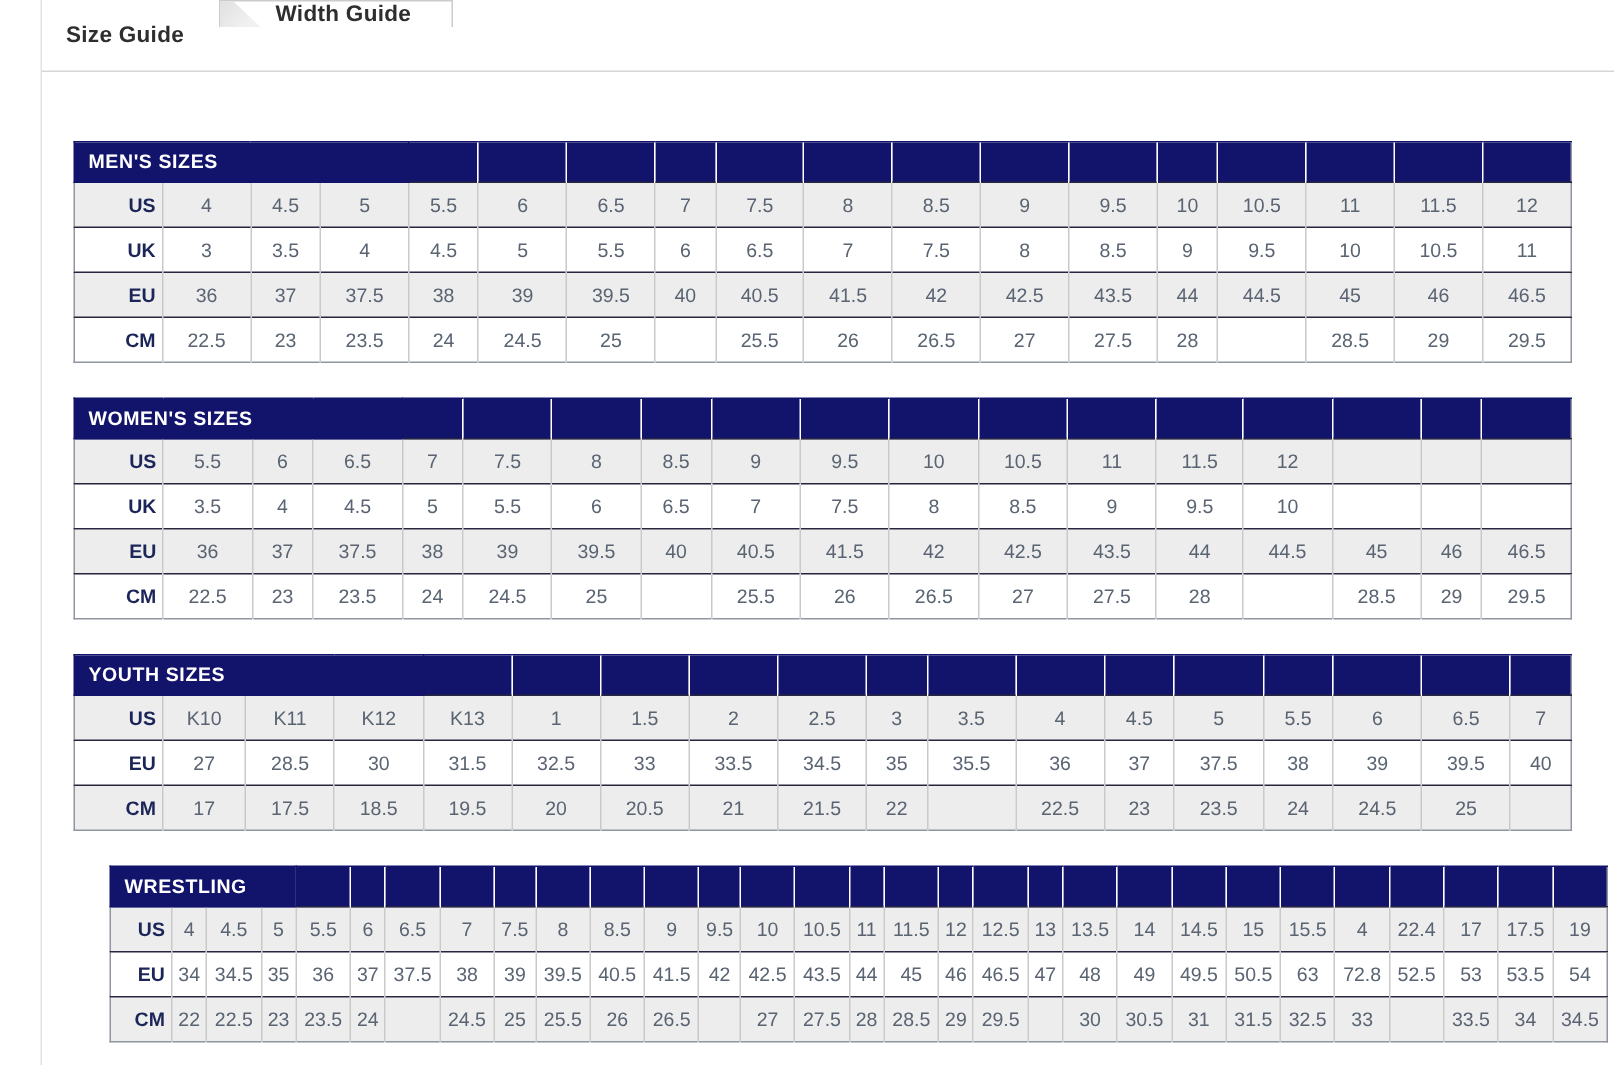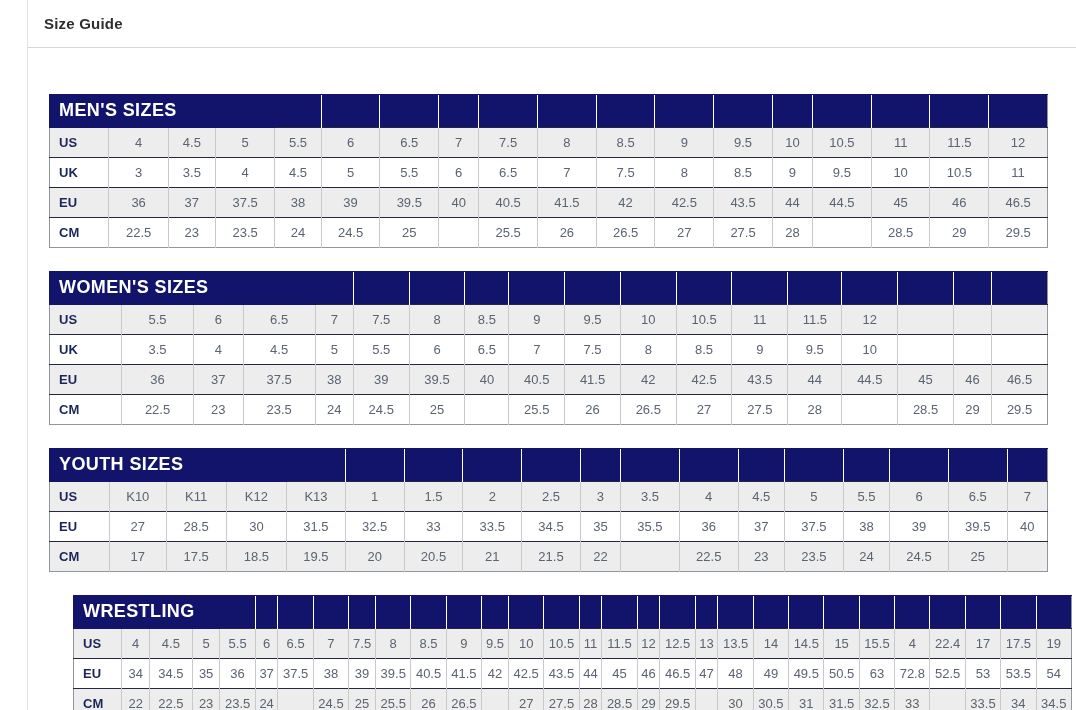"Width Guide" div.tab-boxed { html: none -> <div> <span></span> <span>Width Guide</span> </div> }
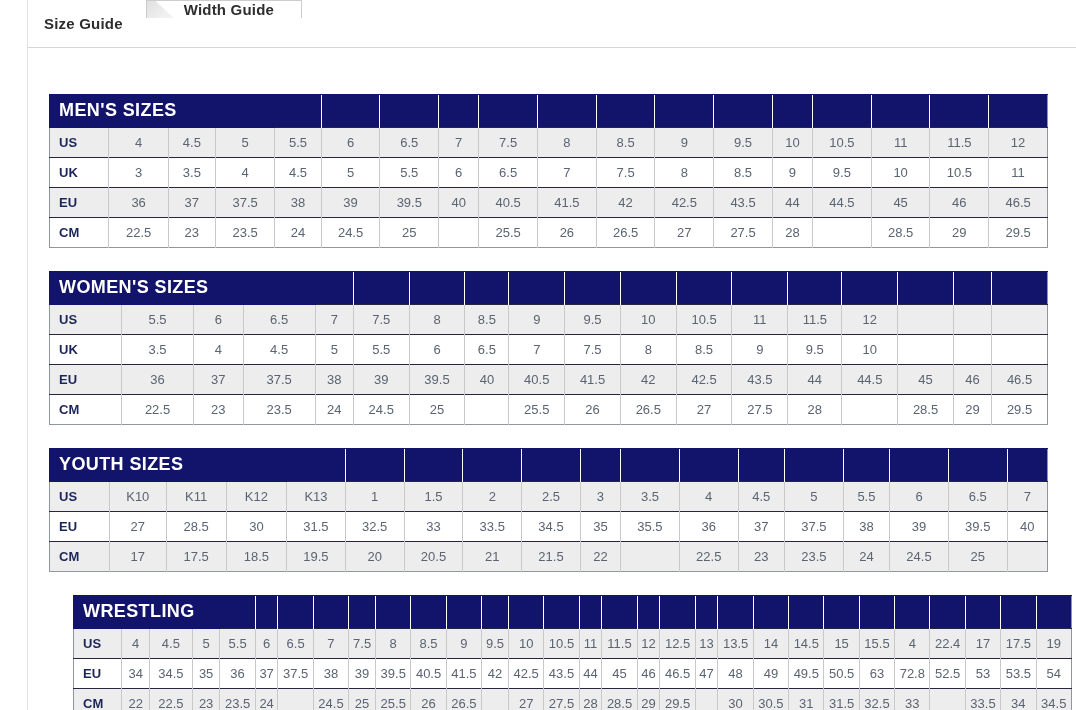"MEN'S SIZES" th.tbl-title { font-size: 18px -> 13px }
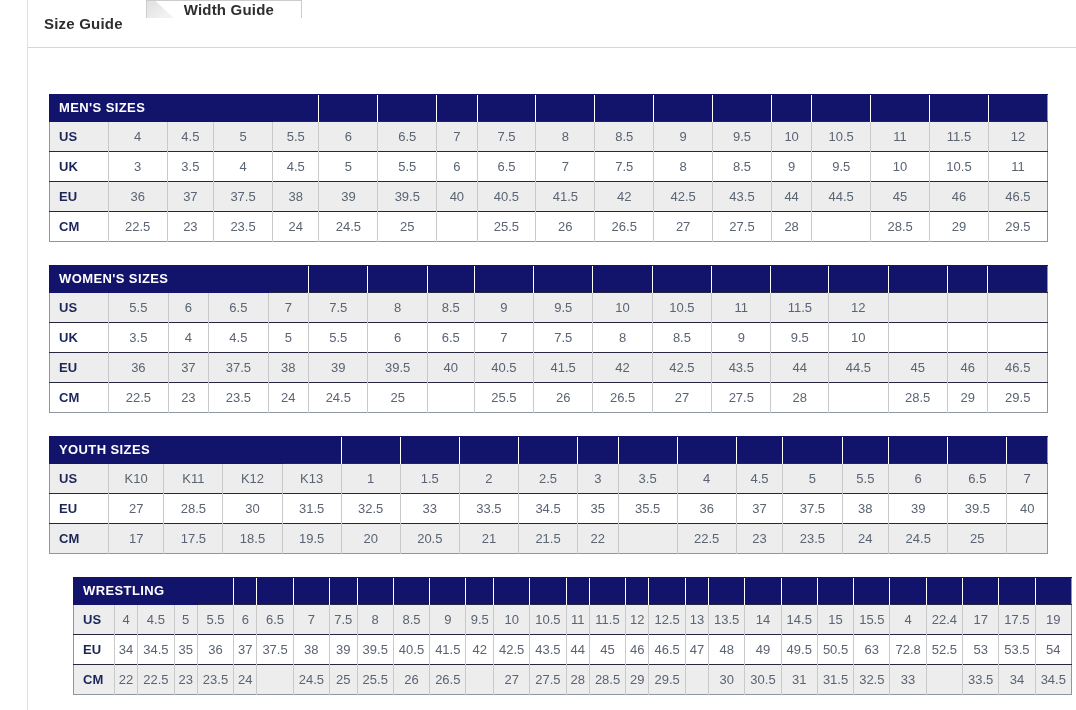"US" th.rlabel { text-align: left -> right }
